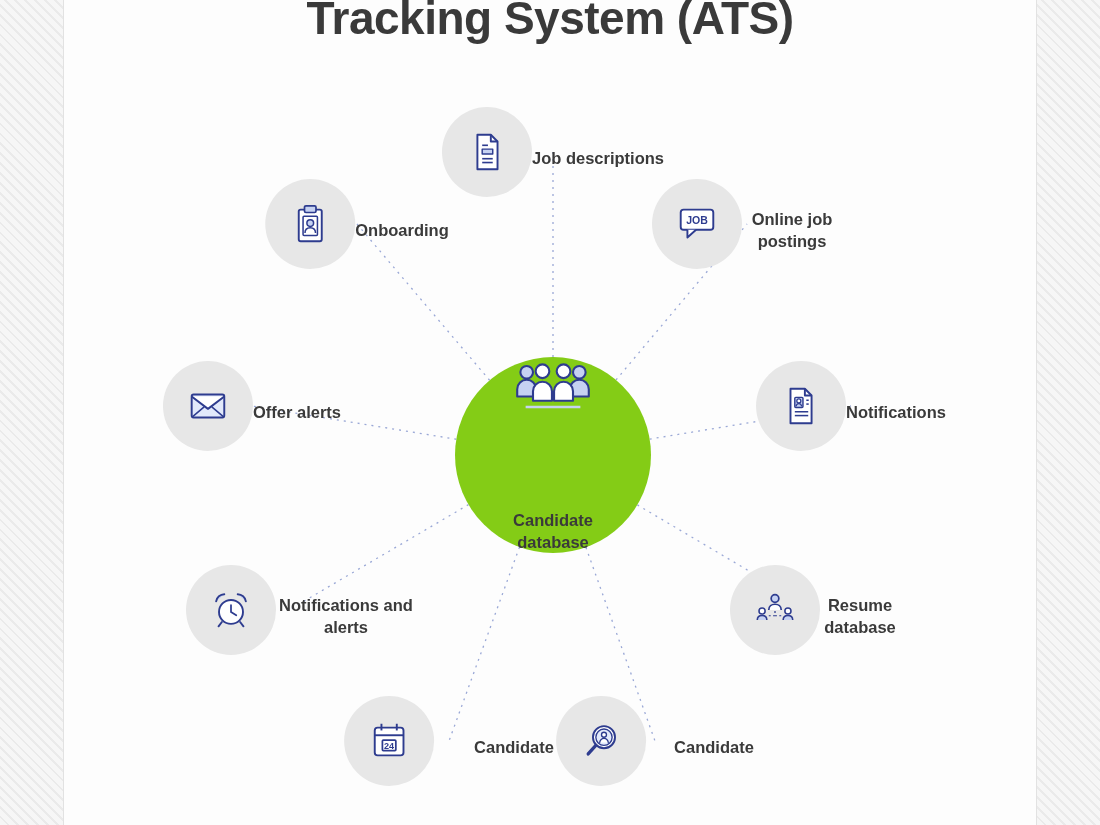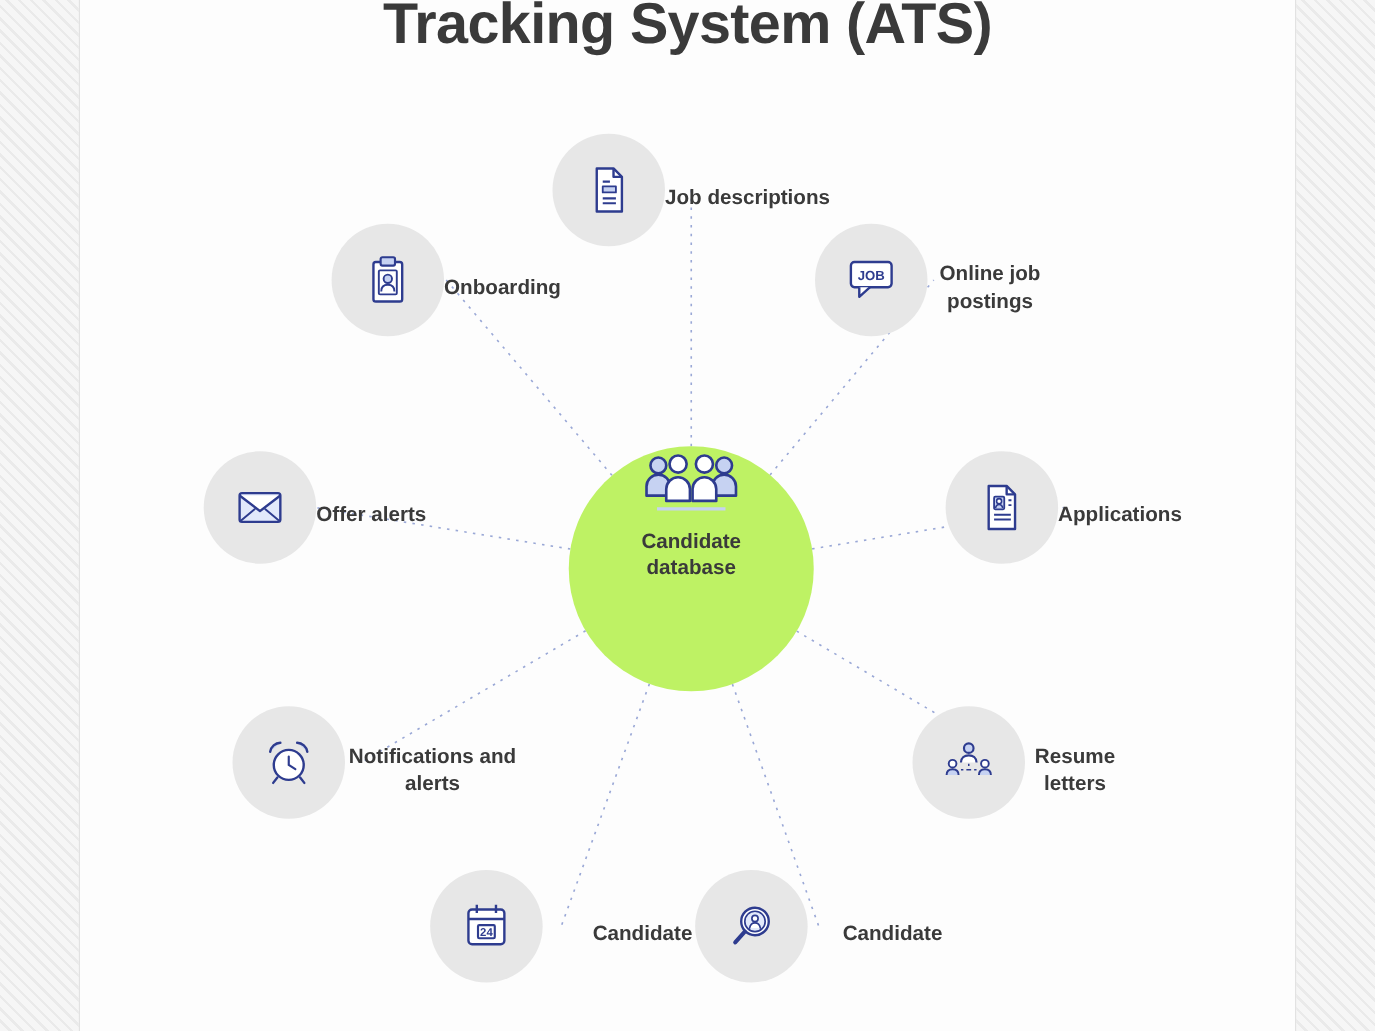"Applications" div.label { text: Applications -> Notifications }
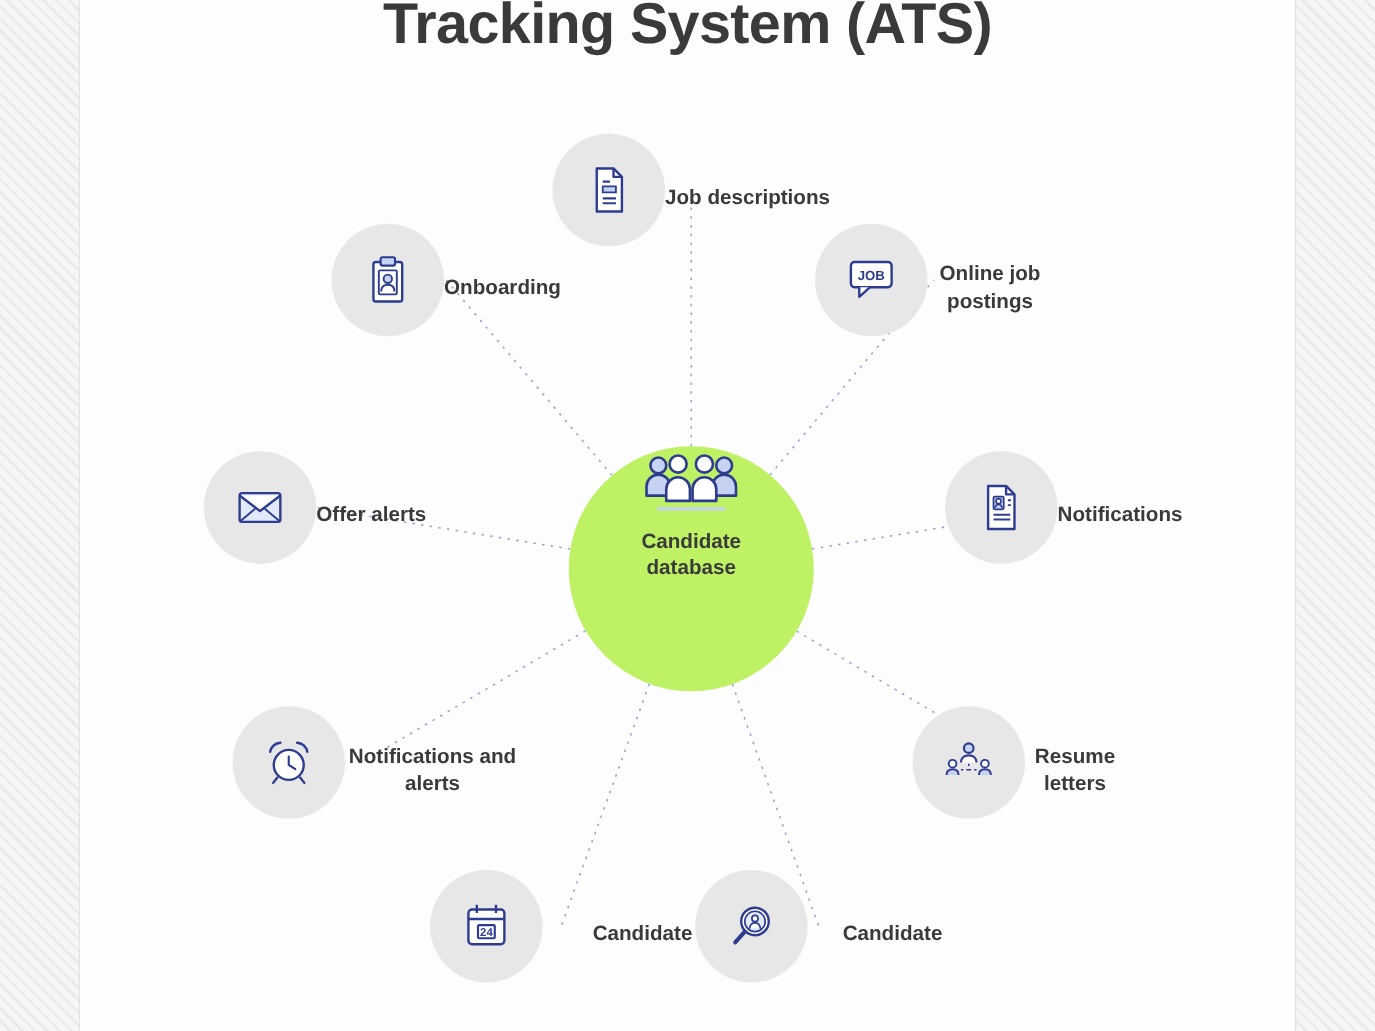"Candidate database" .center-circle { background: #bef264 -> #84cc16; justify-content: flex-start -> space-between }
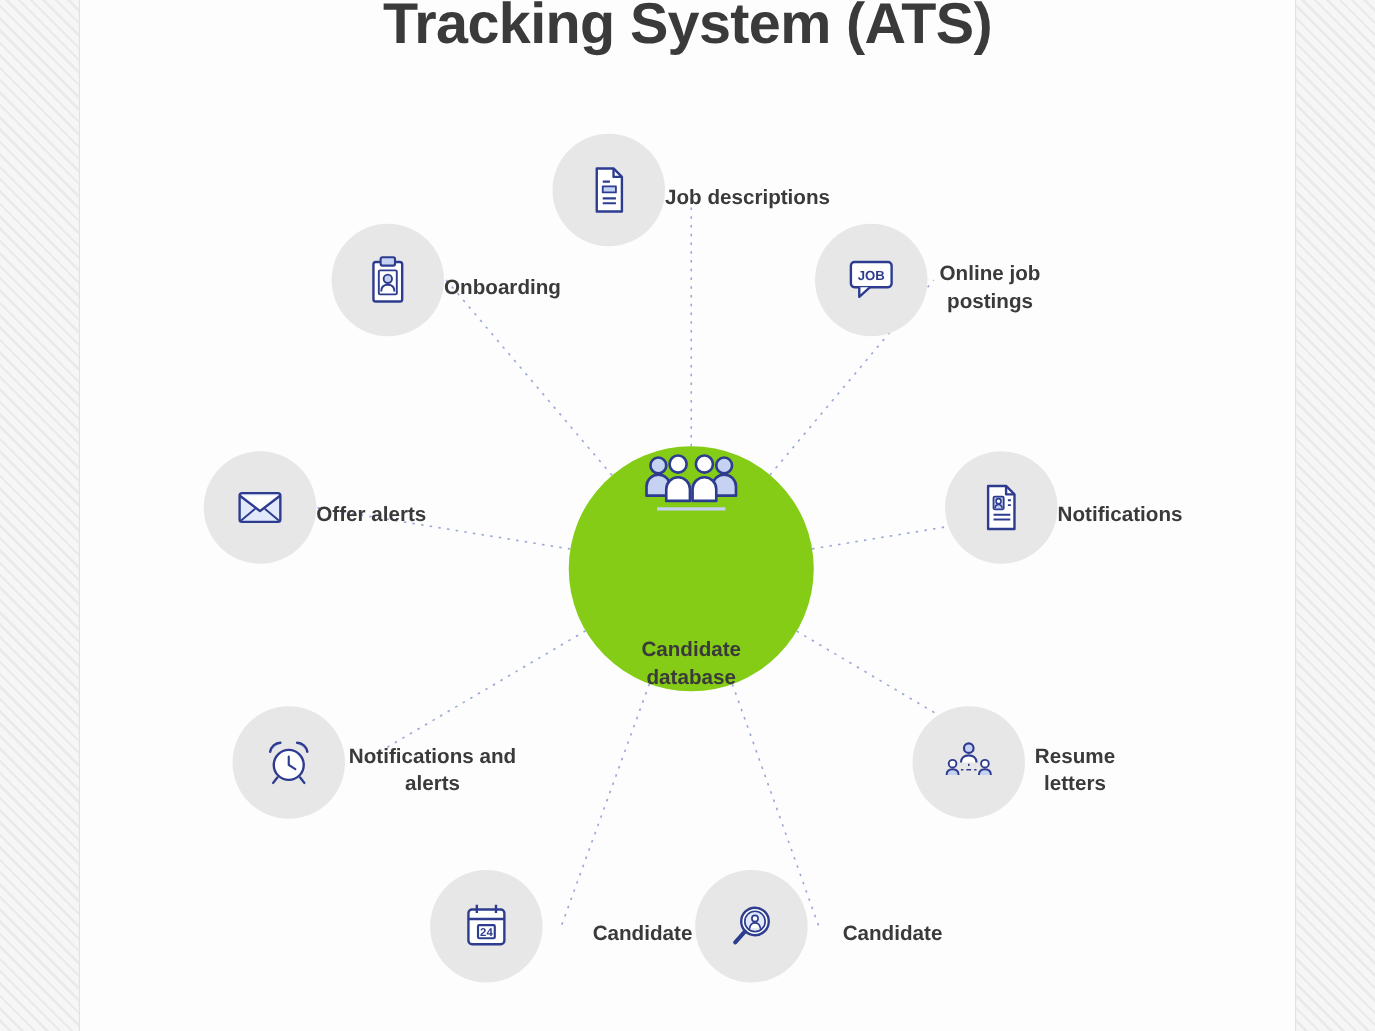"Resume letters" div.label { text: letters -> database }
